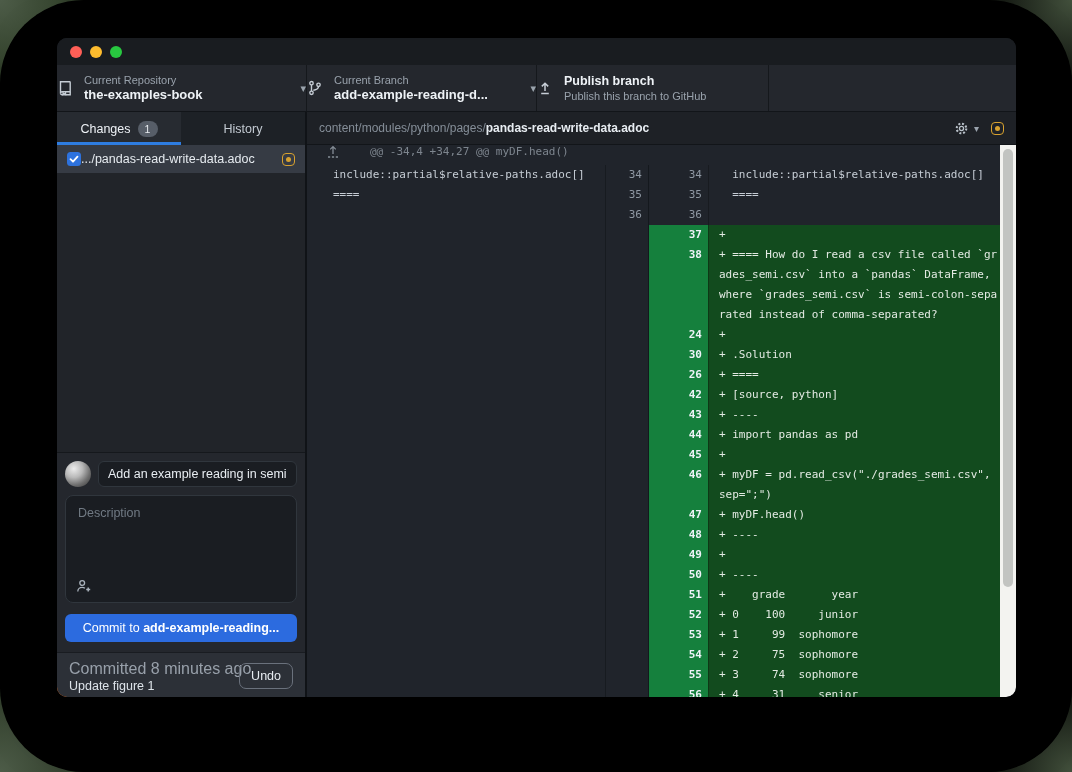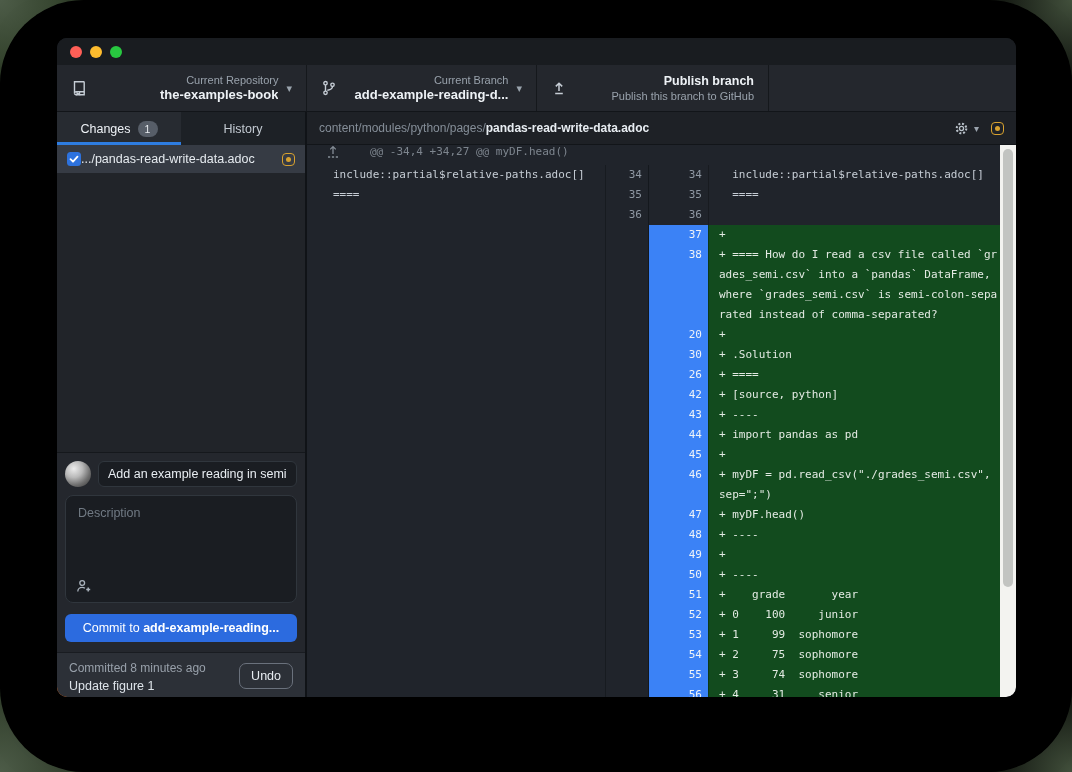"Current Repository" .tbsec { padding: 0 14px -> 0 0; text-align: right -> none }
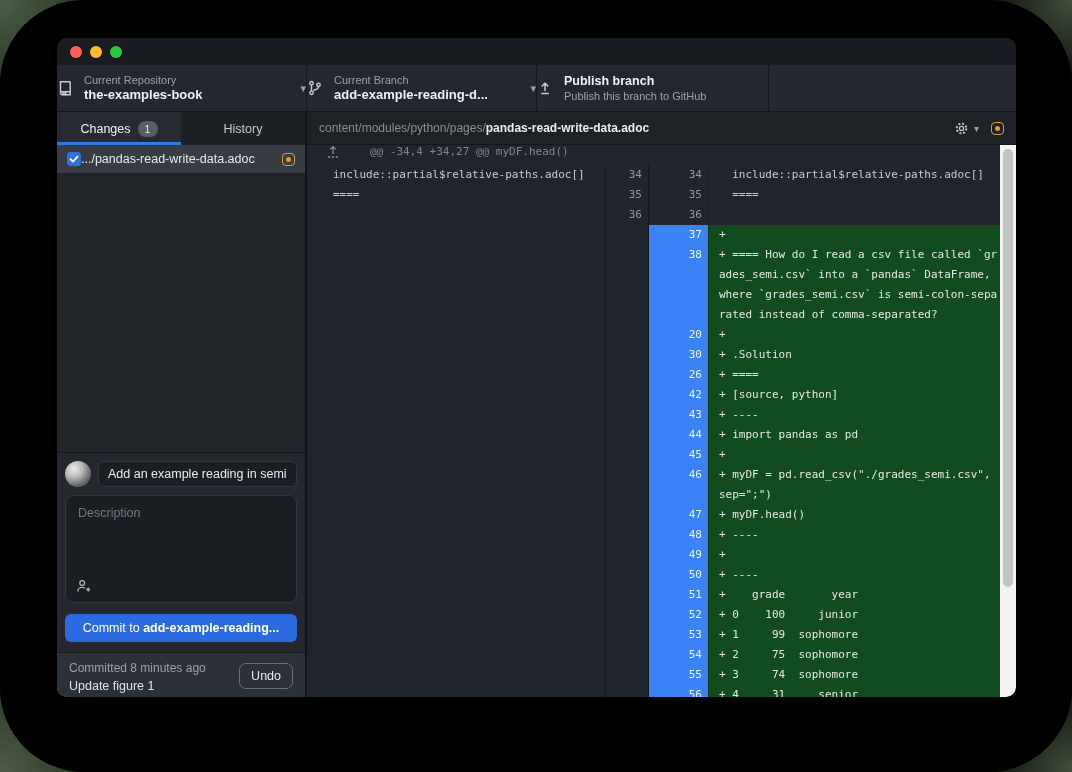"37" .add .nnum { background: #3b82f6 -> #15803d; font-weight: none -> bold }
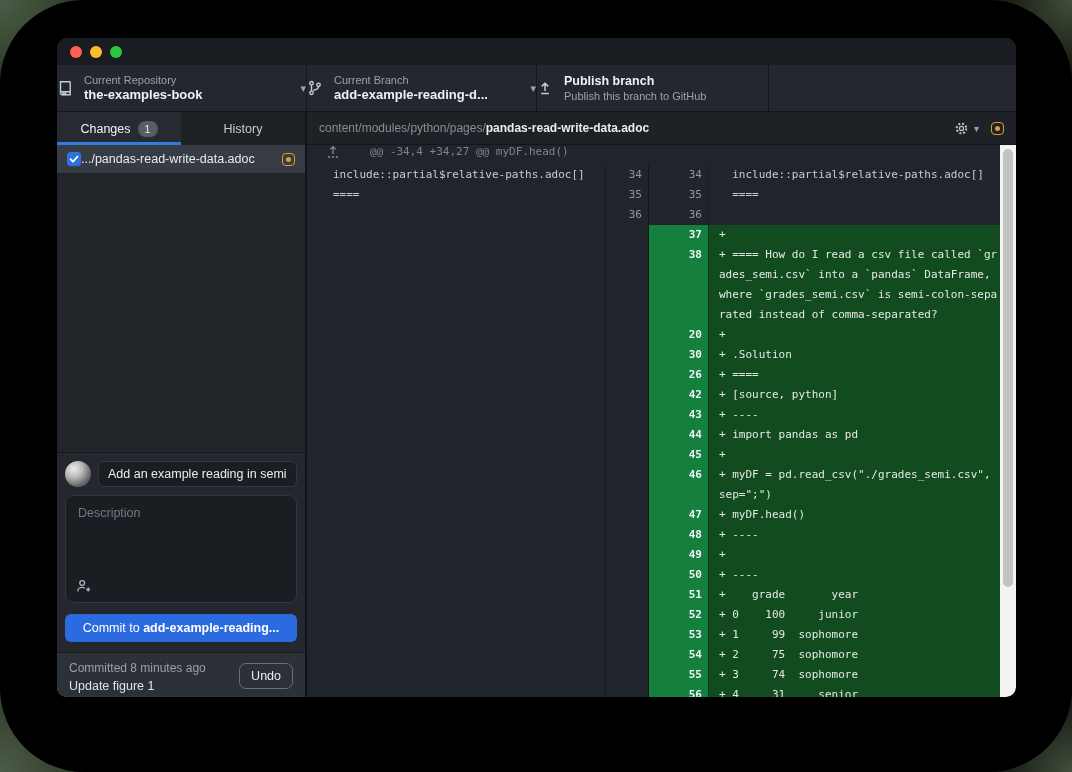"20" div.c { text: 20 -> 24 }
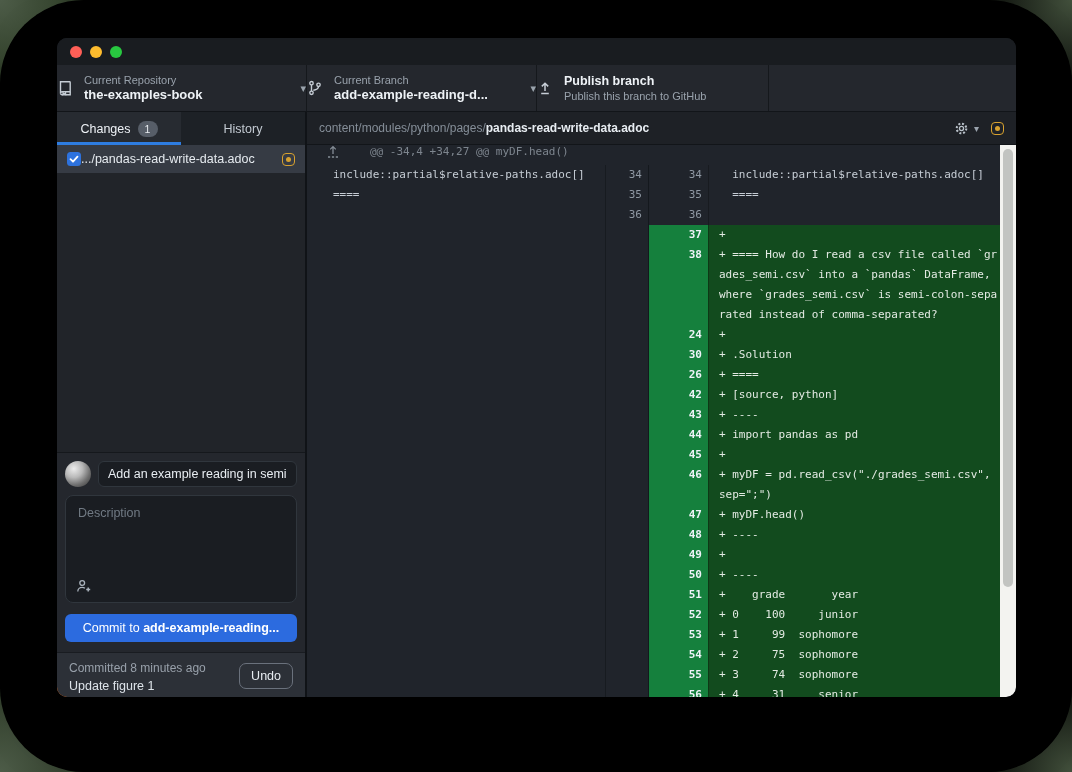"Committed 8 minutes ago" .f1 { font-size: 12px -> 16px }
